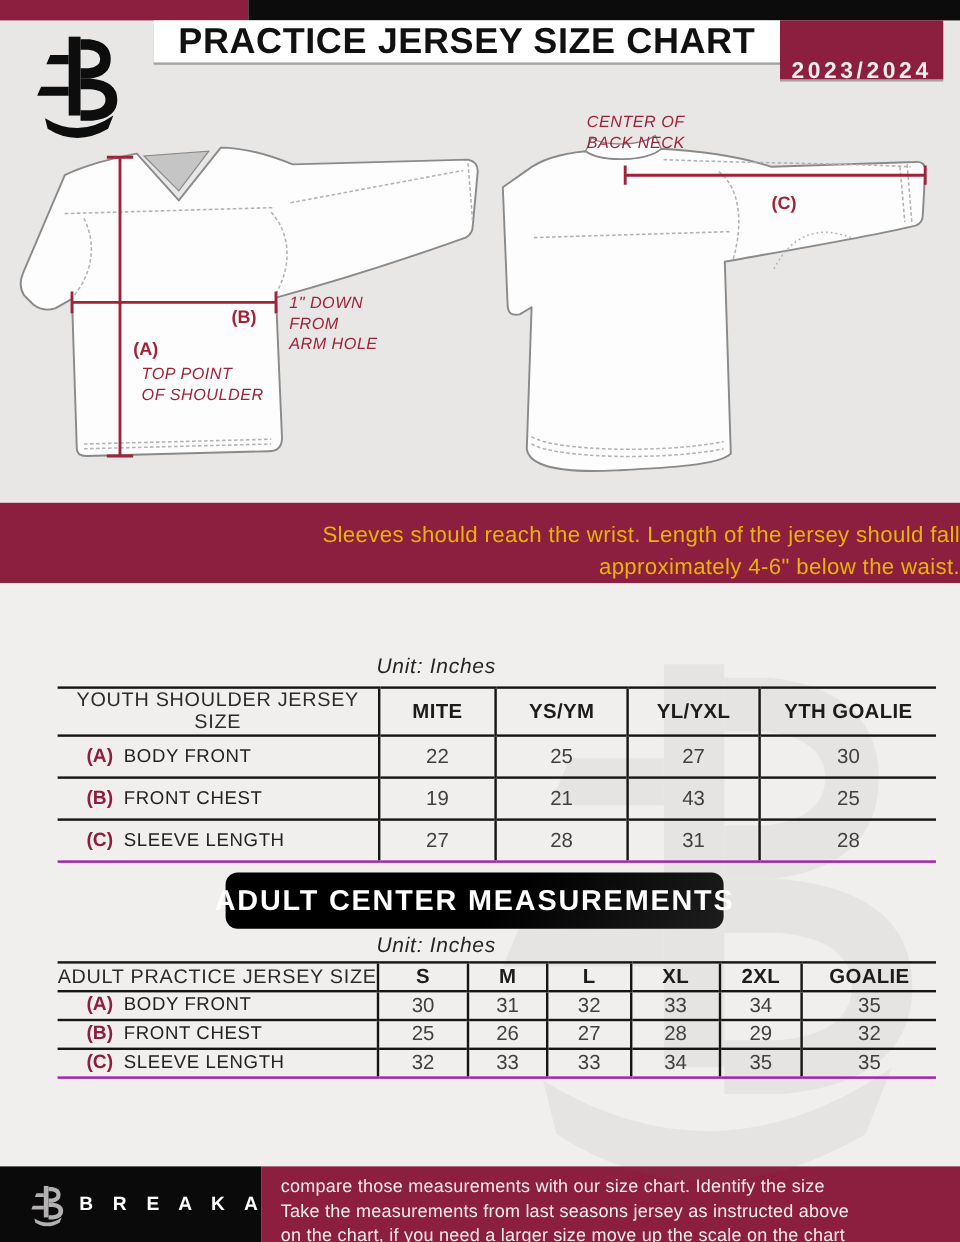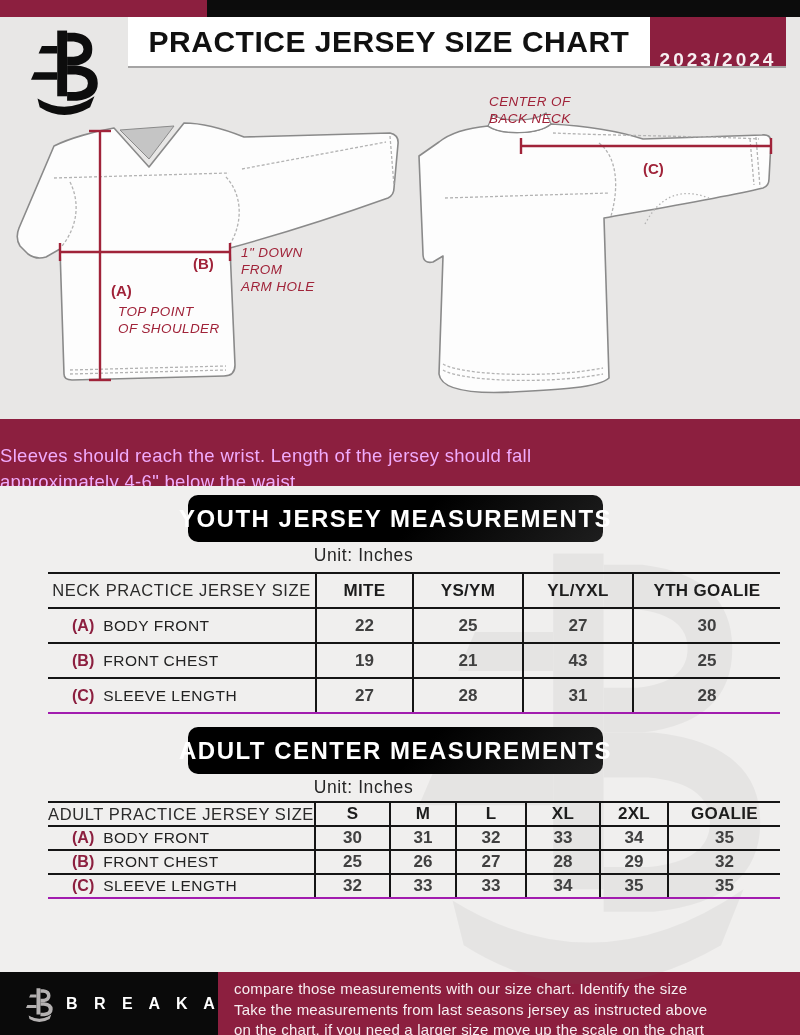"PRACTICE JERSEY SIZE CHART" .title-box { height: 49px -> 35px }
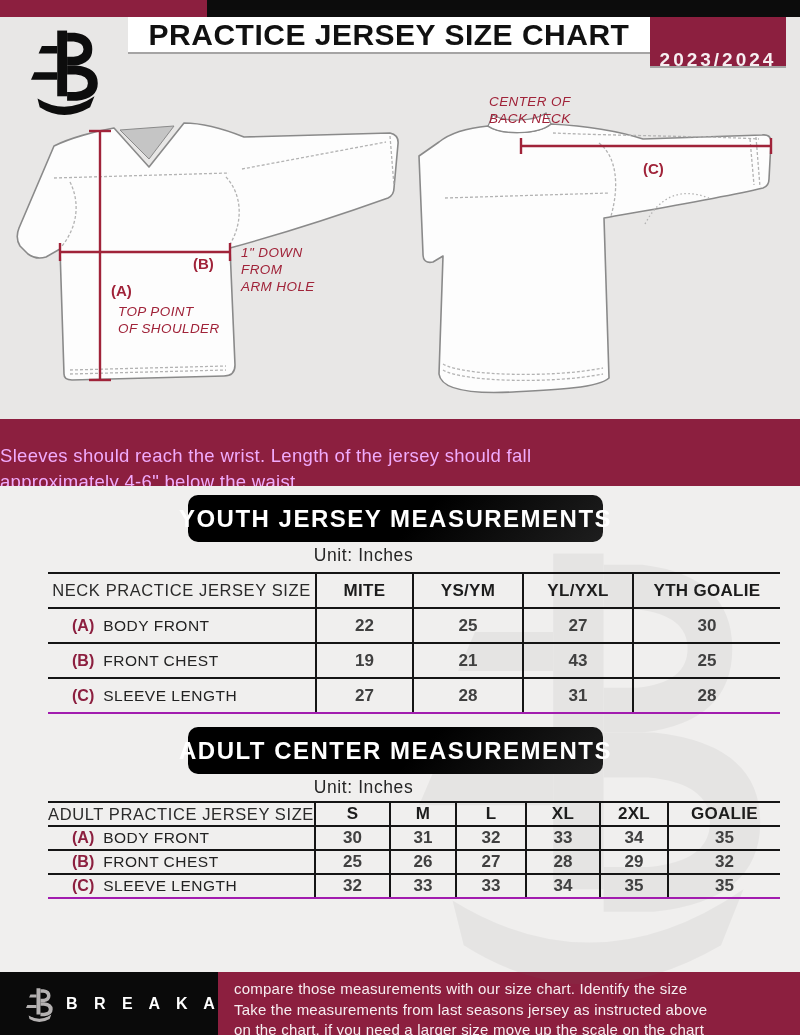"Sleeves should reach the wrist." .notice { color: #f0abfc -> #eab308; padding-top: 24px -> 14px; text-align: left -> right }
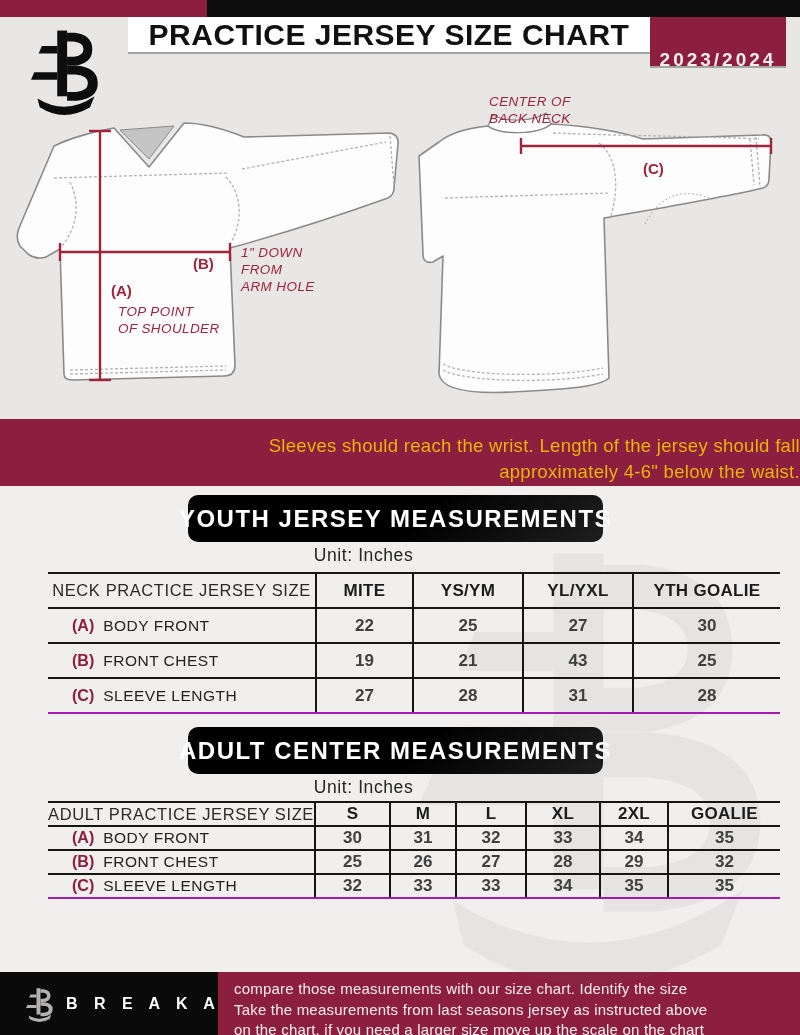"YOUTH JERSEY MEASUREMENTS" div.section-banner { html: <div> <span>YOUTH JERSEY MEASUREMENTS</span> </div> -> none }
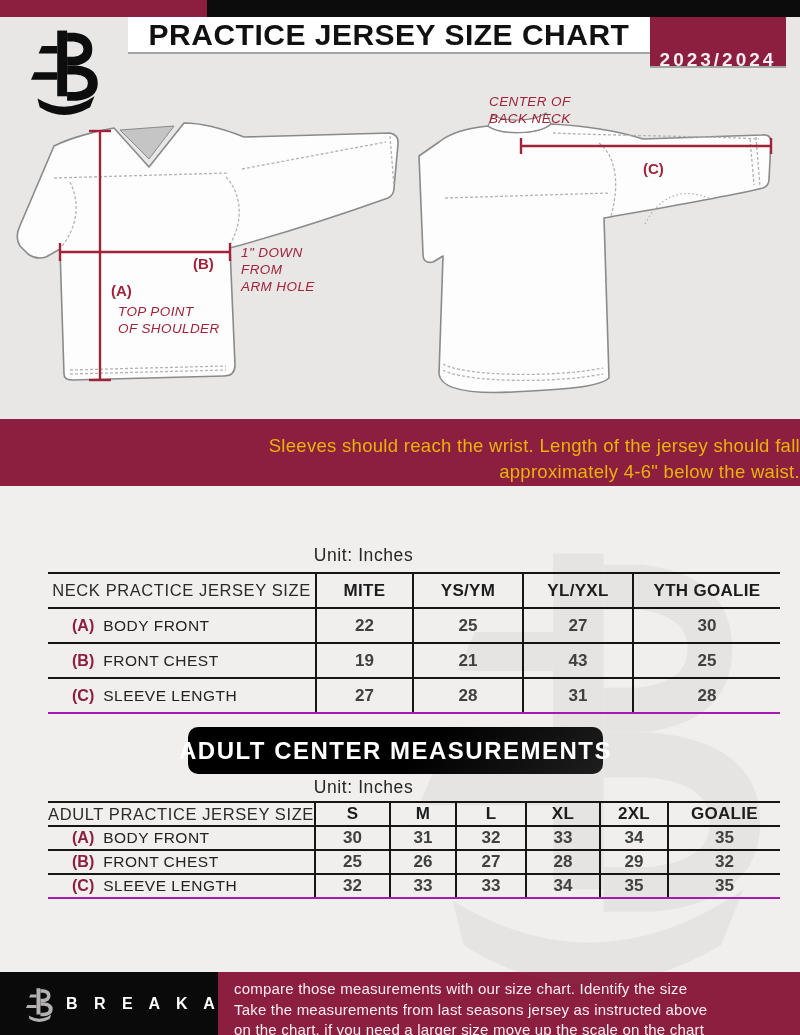"Unit: Inches" .unit-line { font-style: none -> italic }
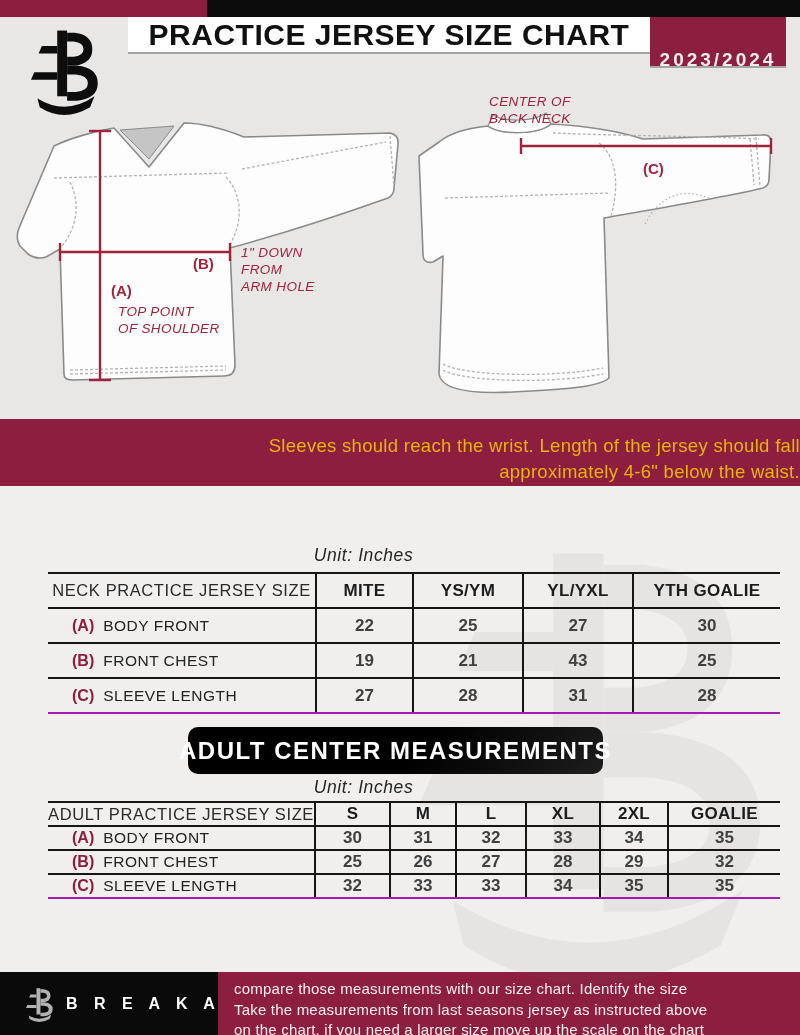"NECK PRACTICE JERSEY SIZE" td.rowlabel { text: NECK PRACTICE -> YOUTH SHOULDER }
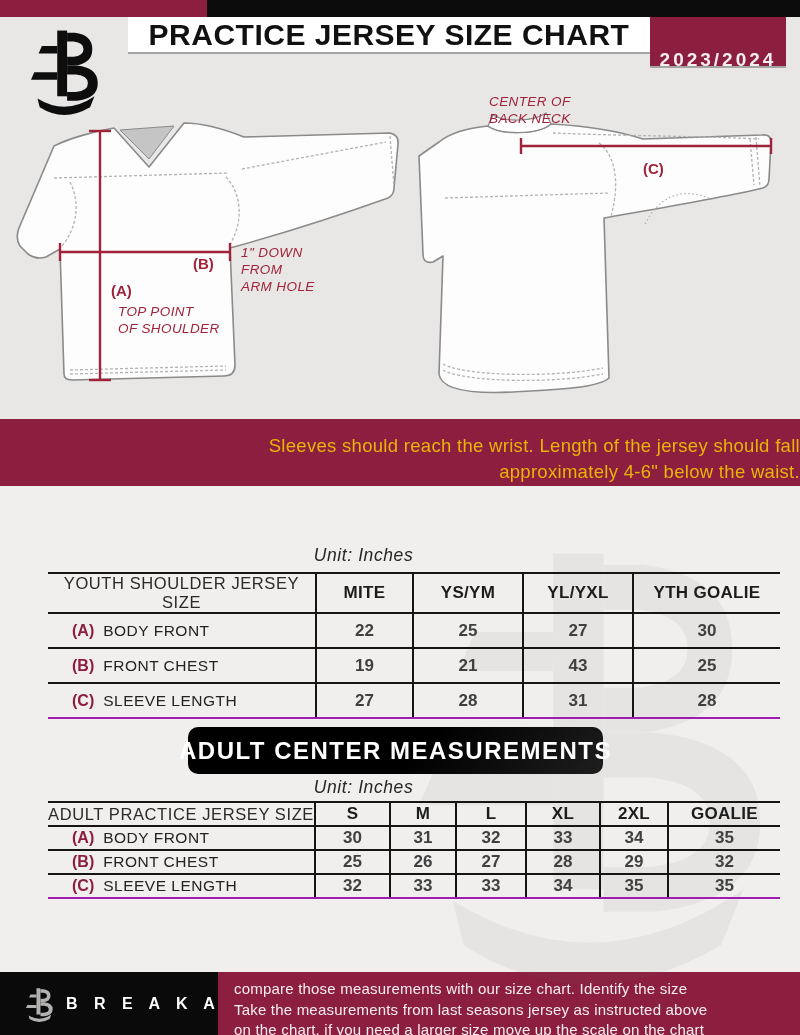"22" .size-table td.val { font-weight: bold -> none }
